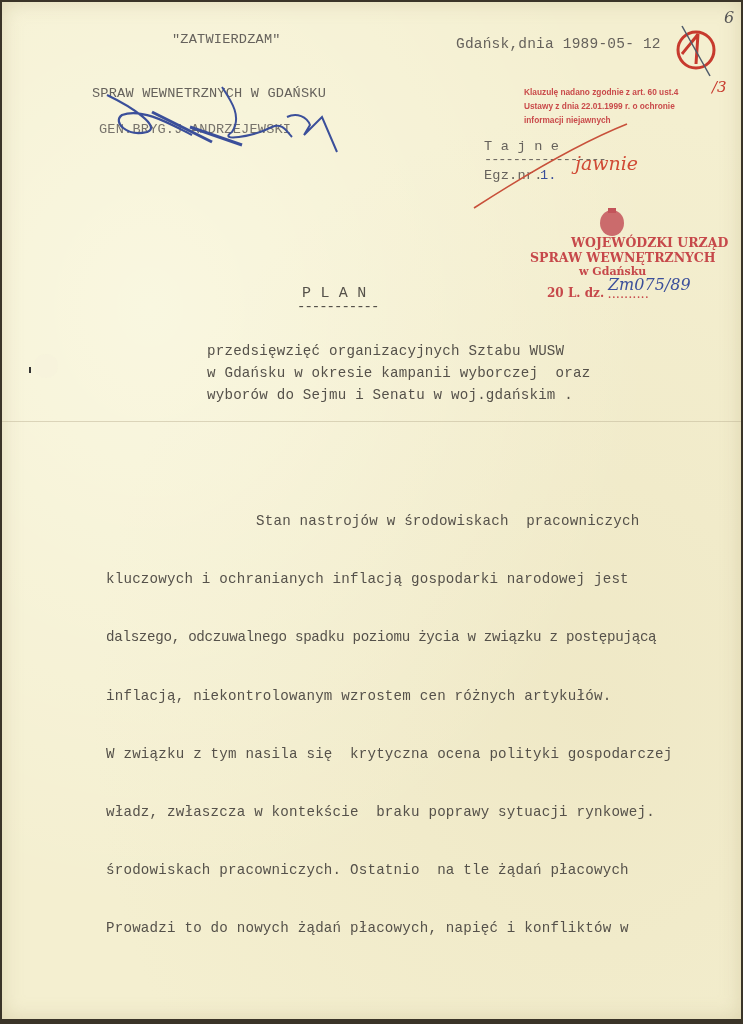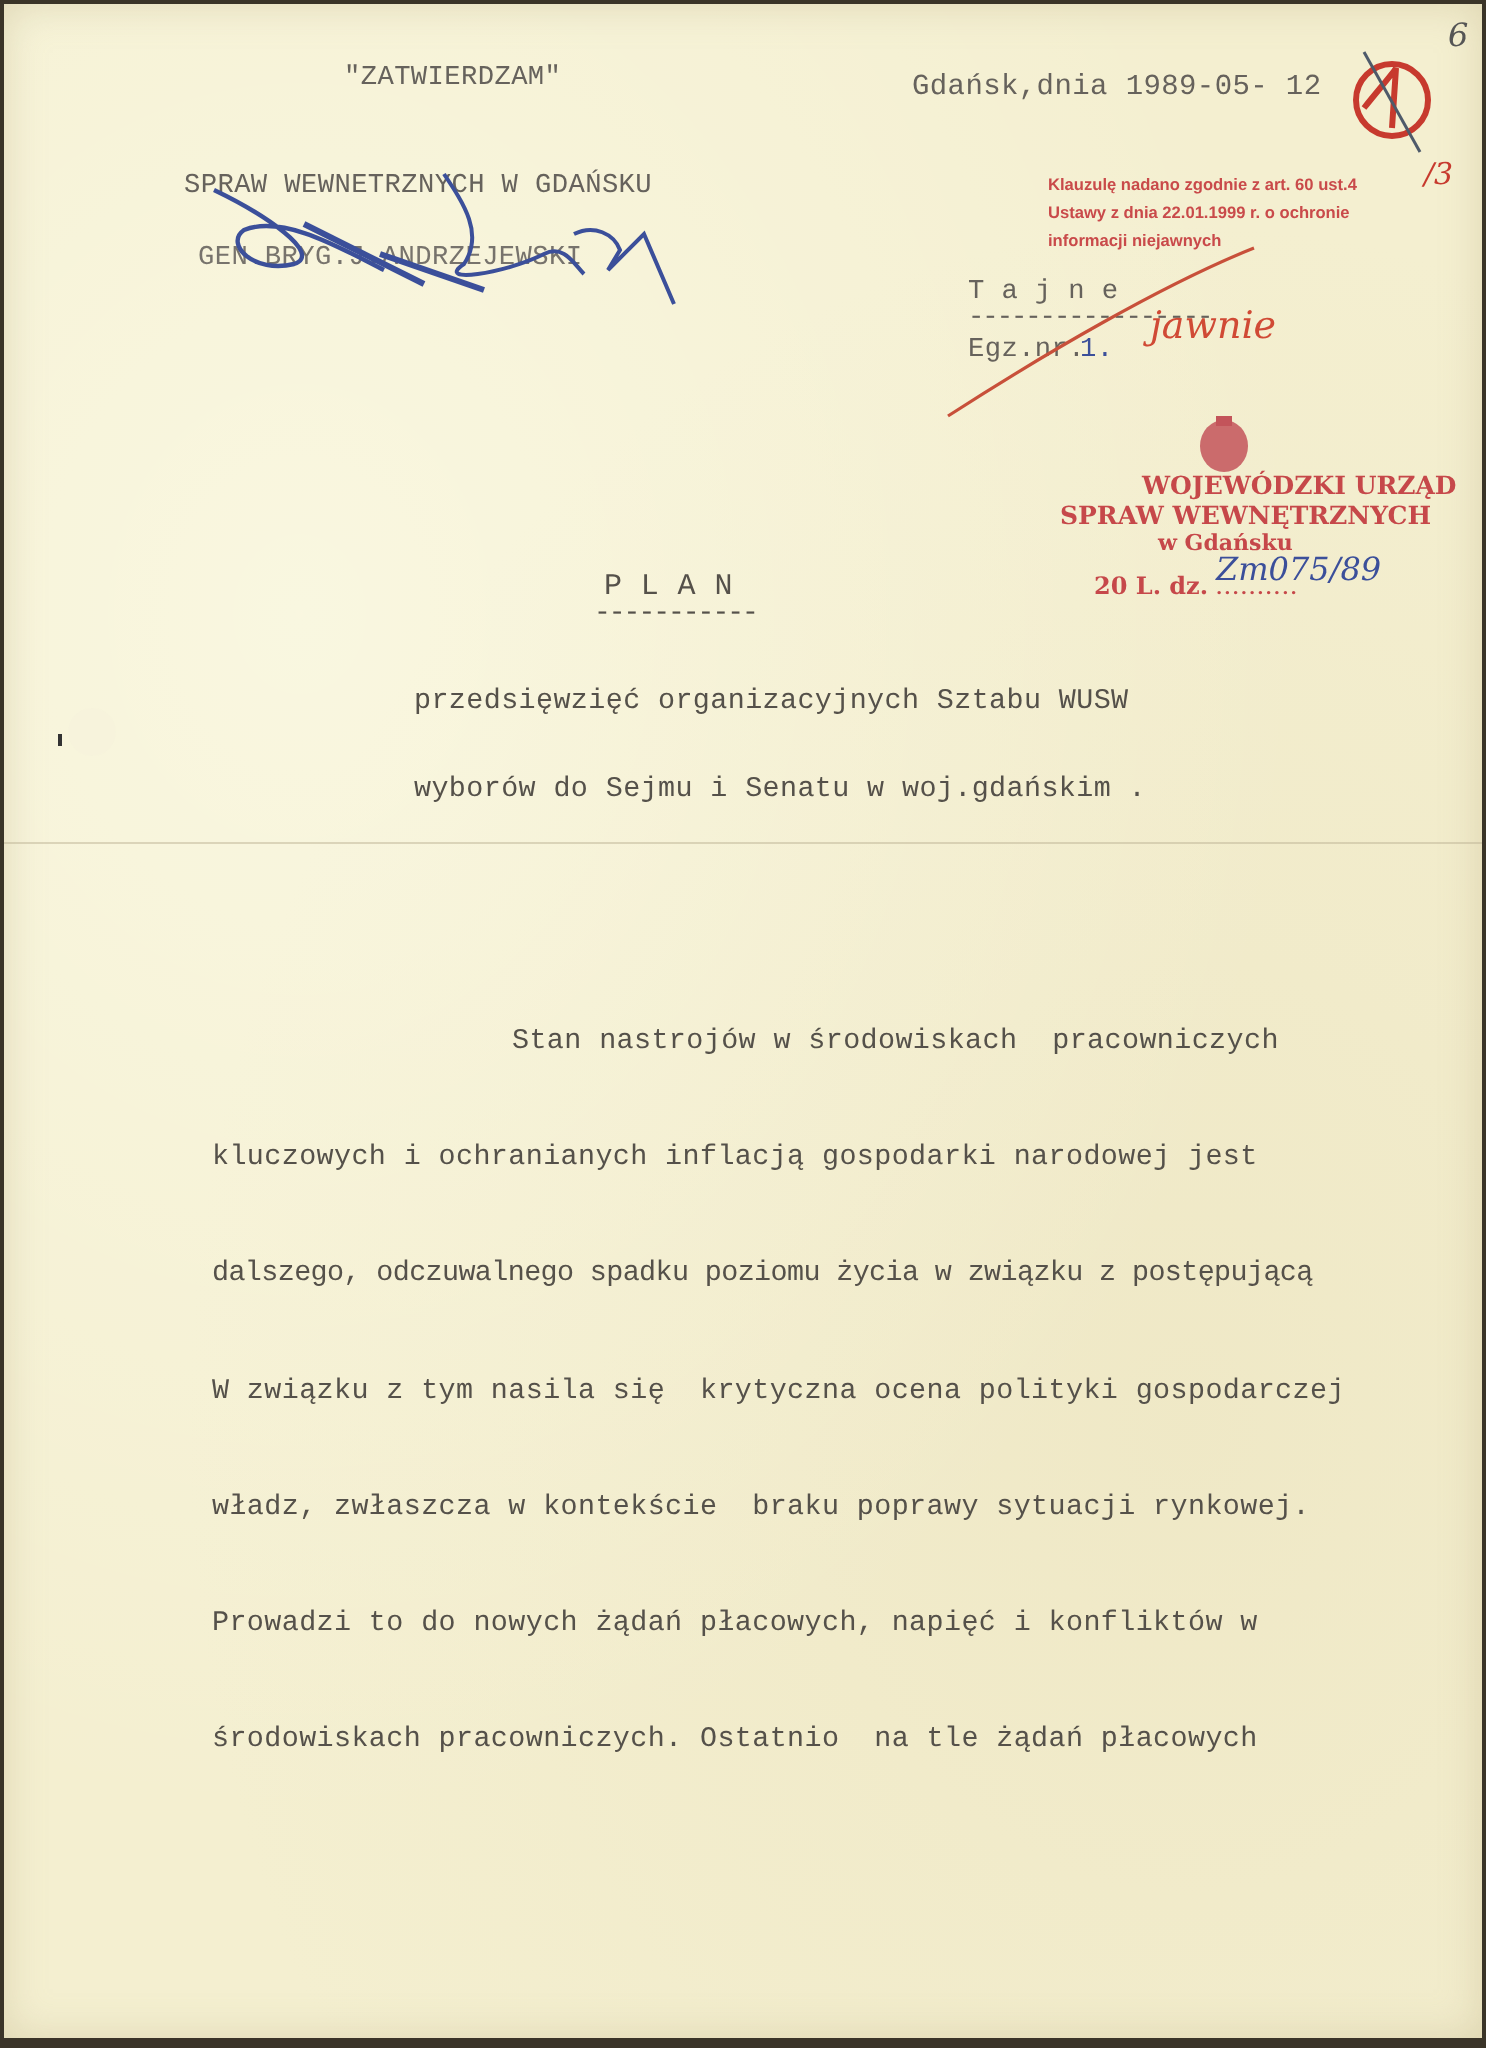"w Gdańsku w okresie kampanii" div.abs { html: none -> <div>w Gdańsku w okresie kampanii wyborczej oraz</div> }
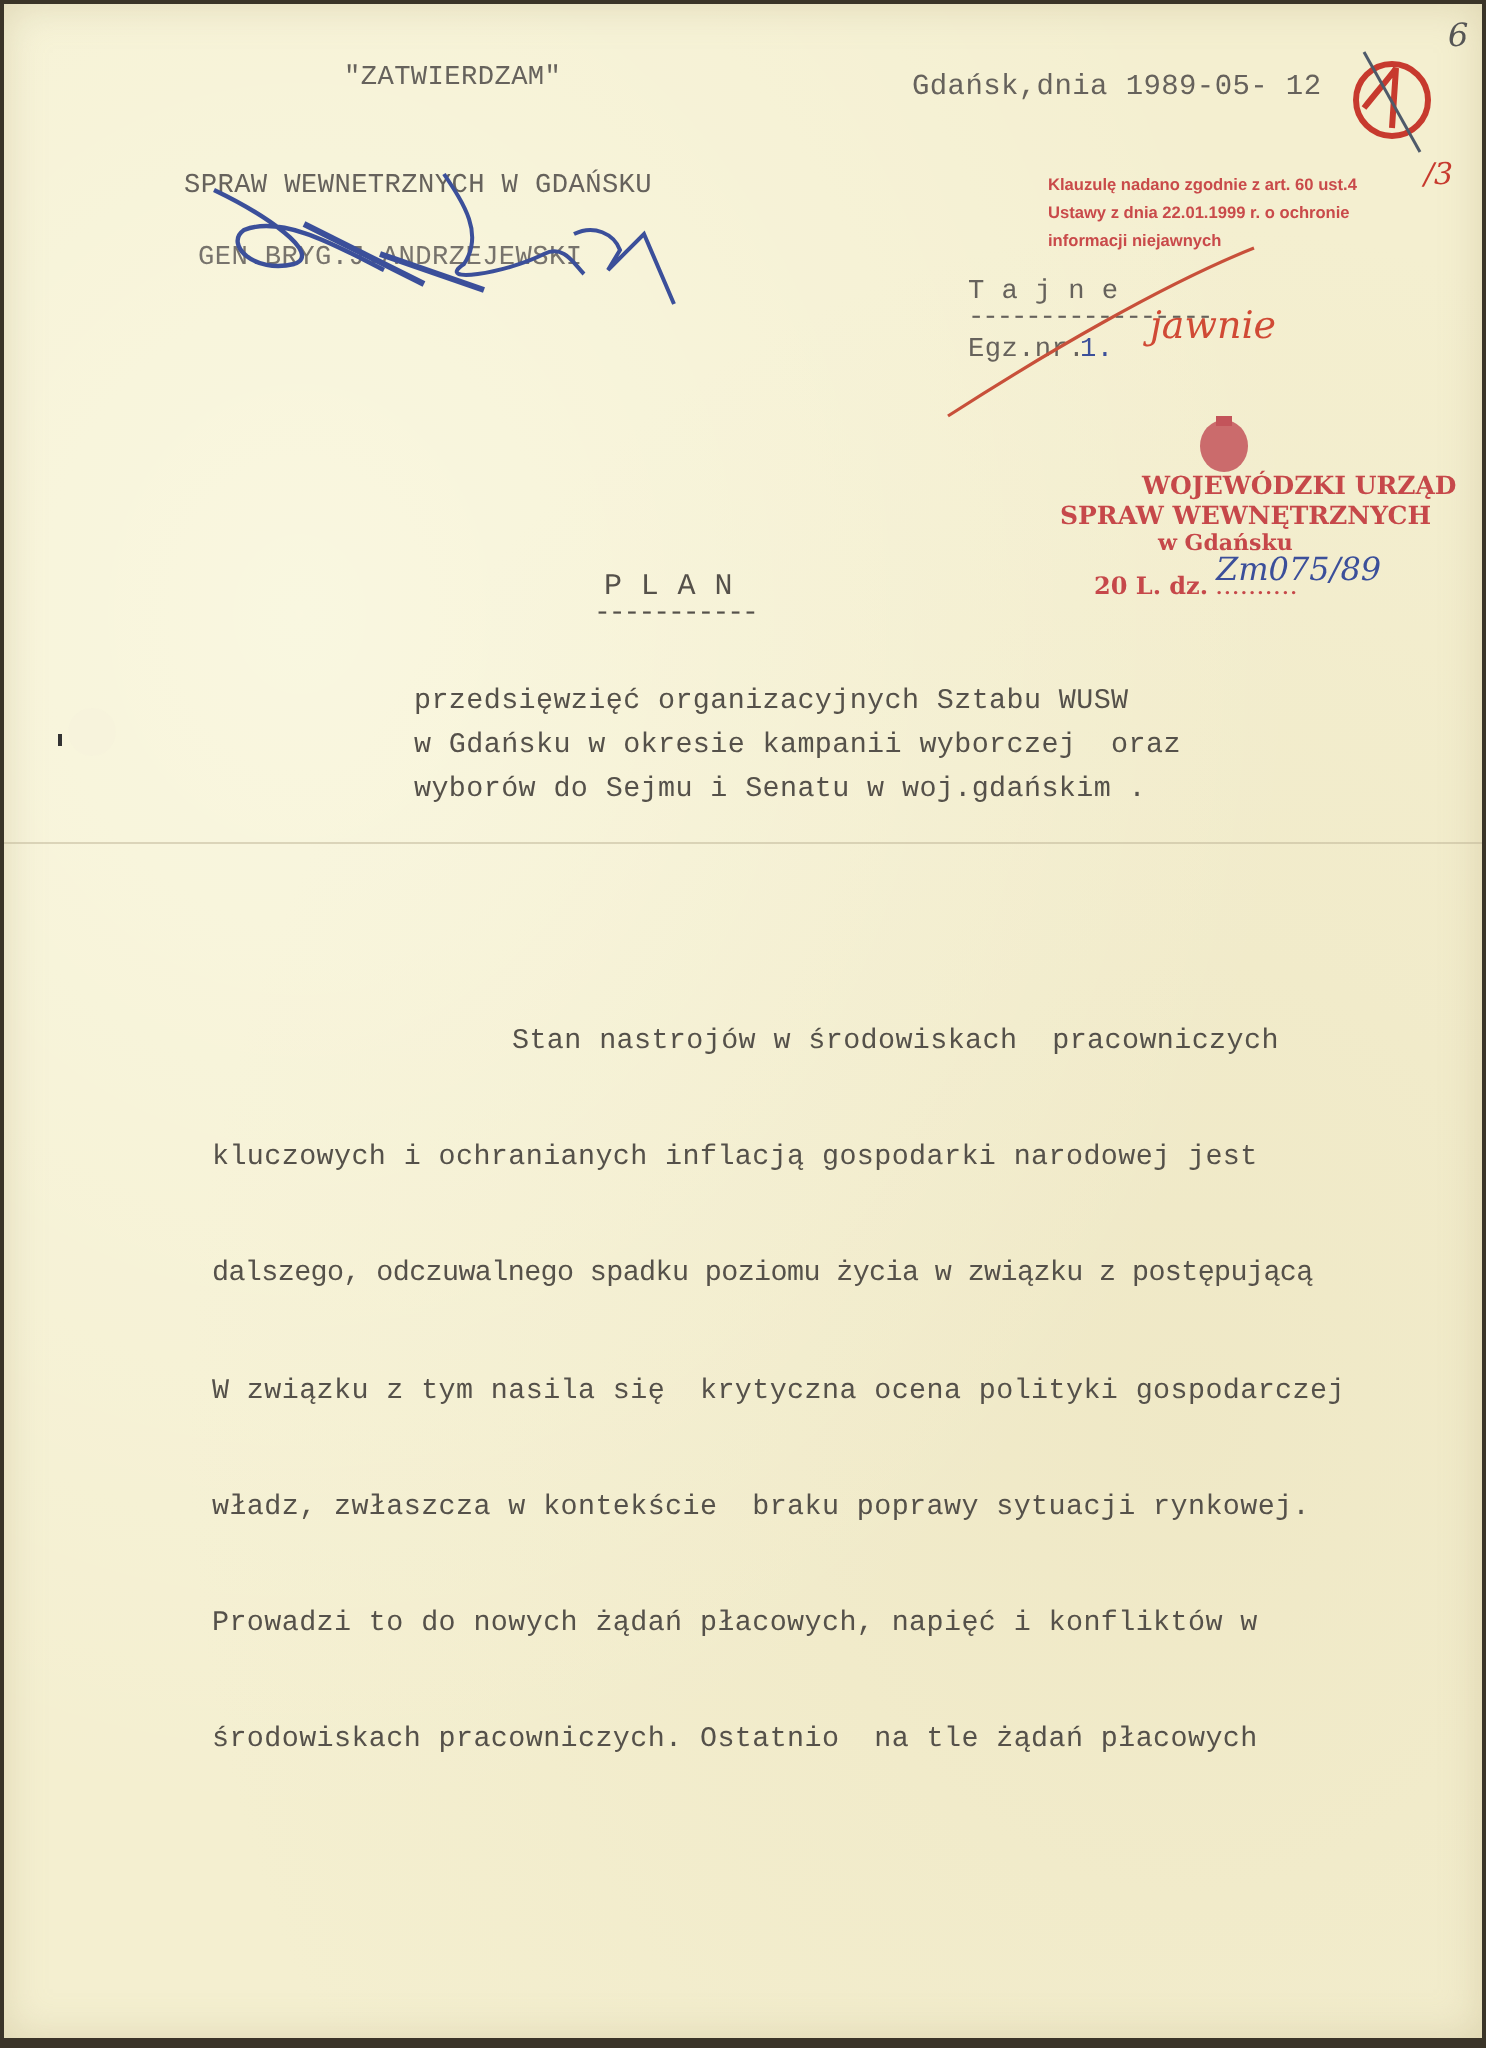"inflacją, niekontrolowanym wzrostem cen" div.type { html: none -> <div>inflacją, niekontrolowanym wzrostem cen różnych artykułów.</div> }
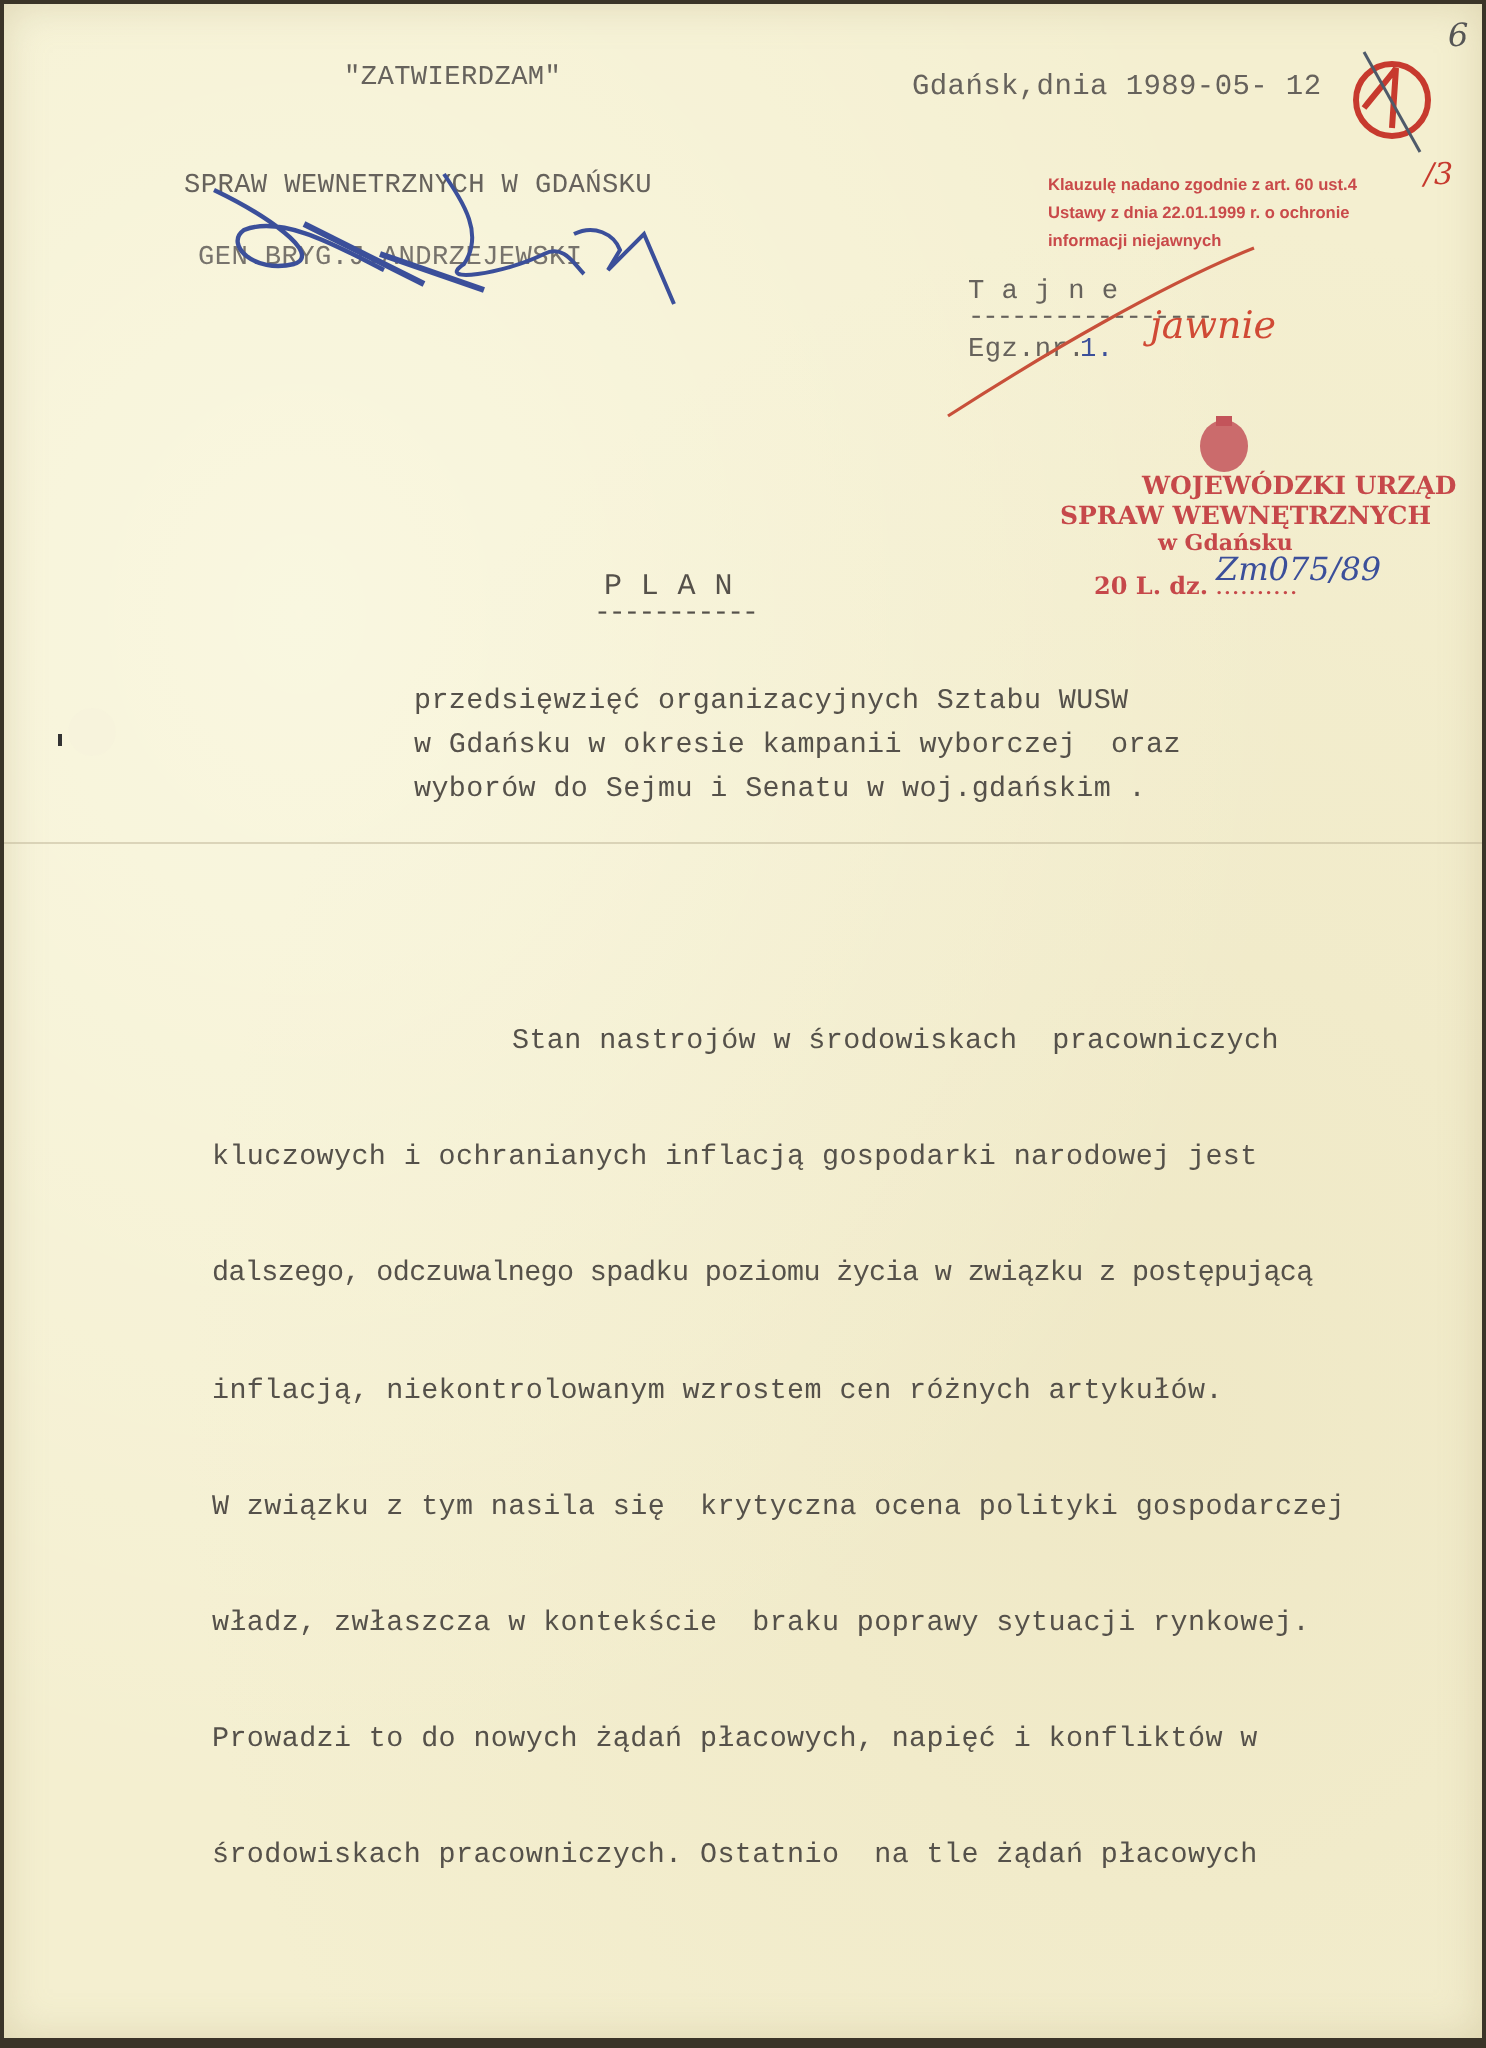"Prowadzi to do nowych żądań" div.type { order: before "środowiskach pracowniczych. Ostatnio na" -> after "środowiskach pracowniczych. Ostatnio na" }
